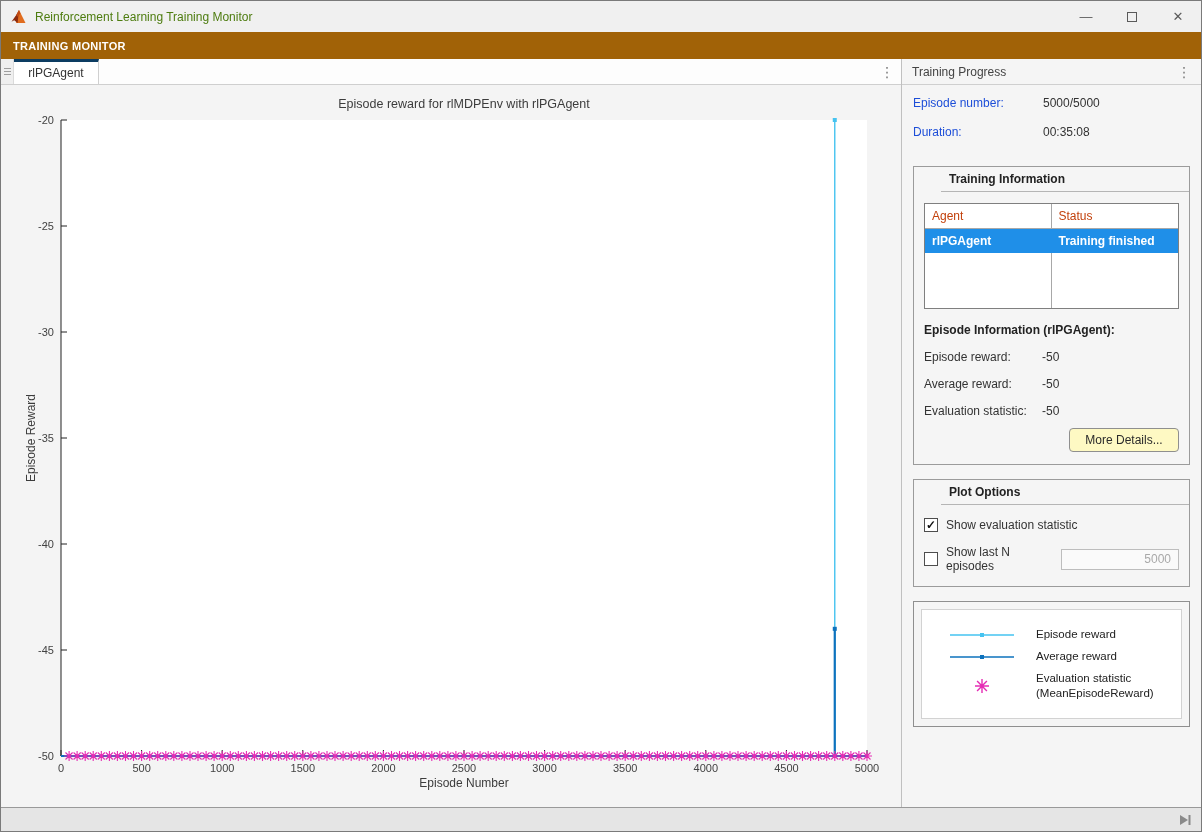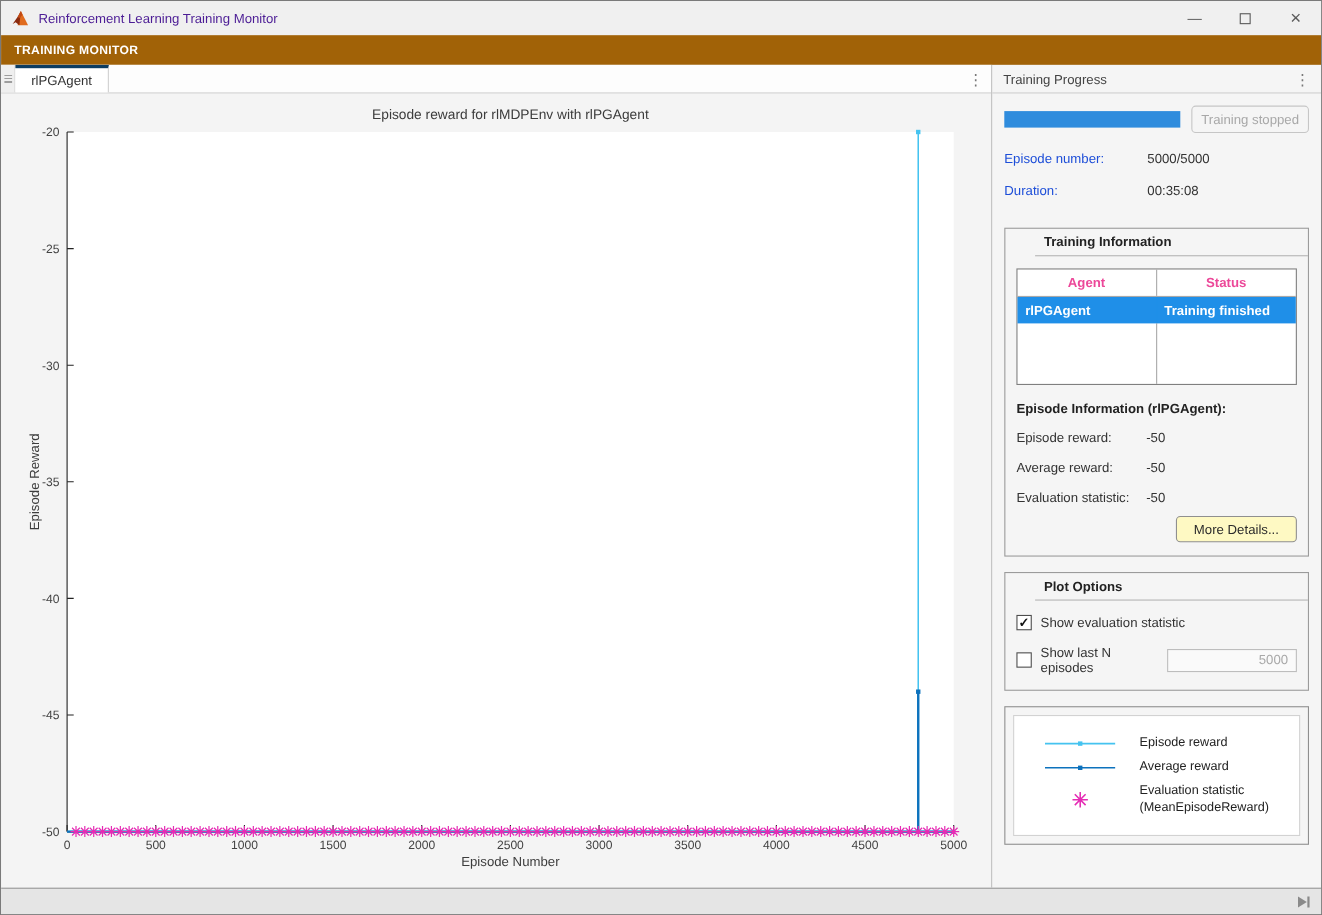"Reinforcement Learning Training Monitor" .titlebar-title { color: #4c1d95 -> #4d7c0f }
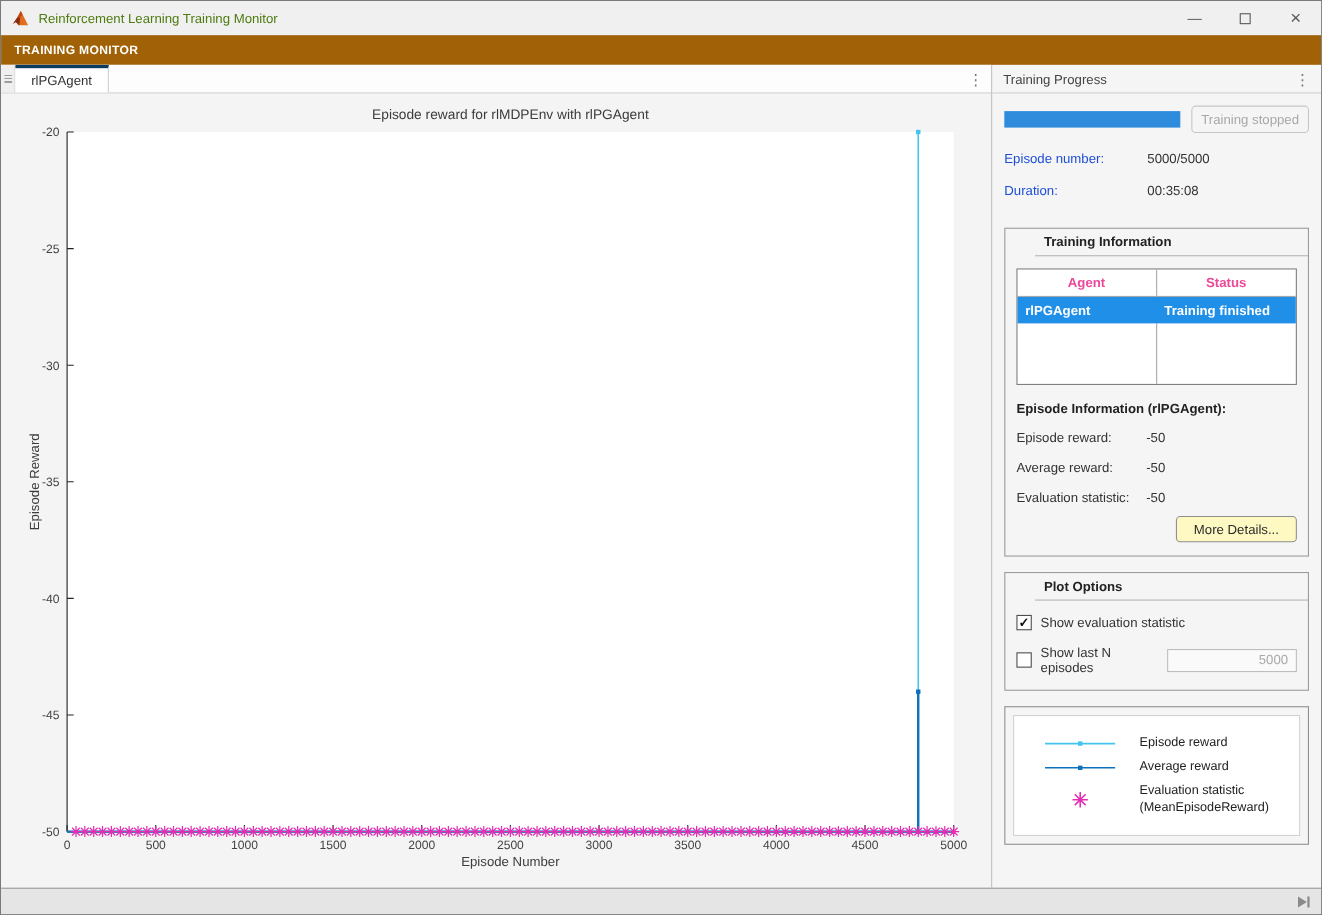"Training stopped" div.progress-row { html: <div> <div> <div></div> </div> <button>Training stopped</button> </div> -> none }
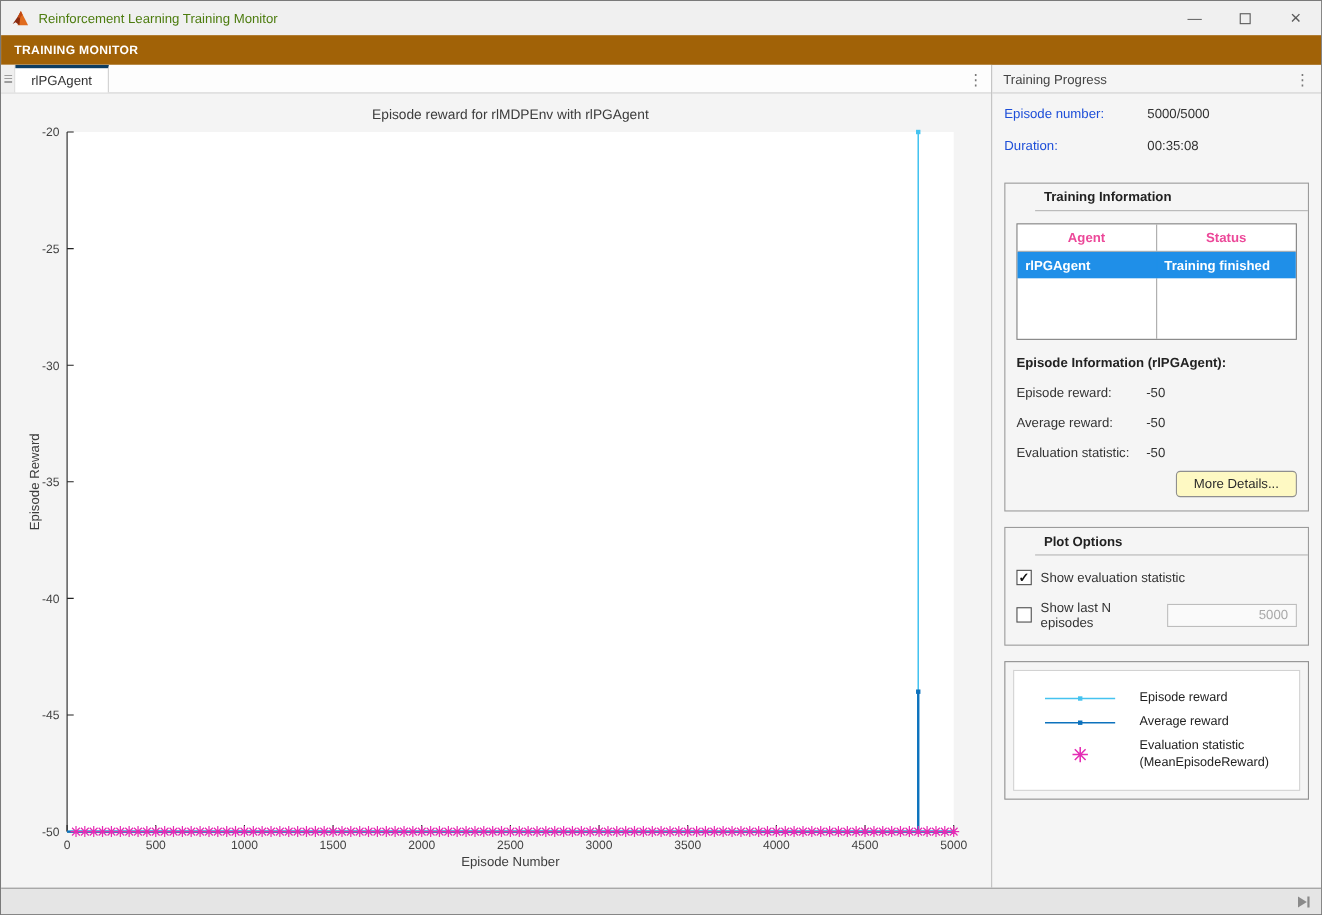"Agent" .th { color: #ec4899 -> #c2410c; font-weight: bold -> normal; text-align: center -> none }
